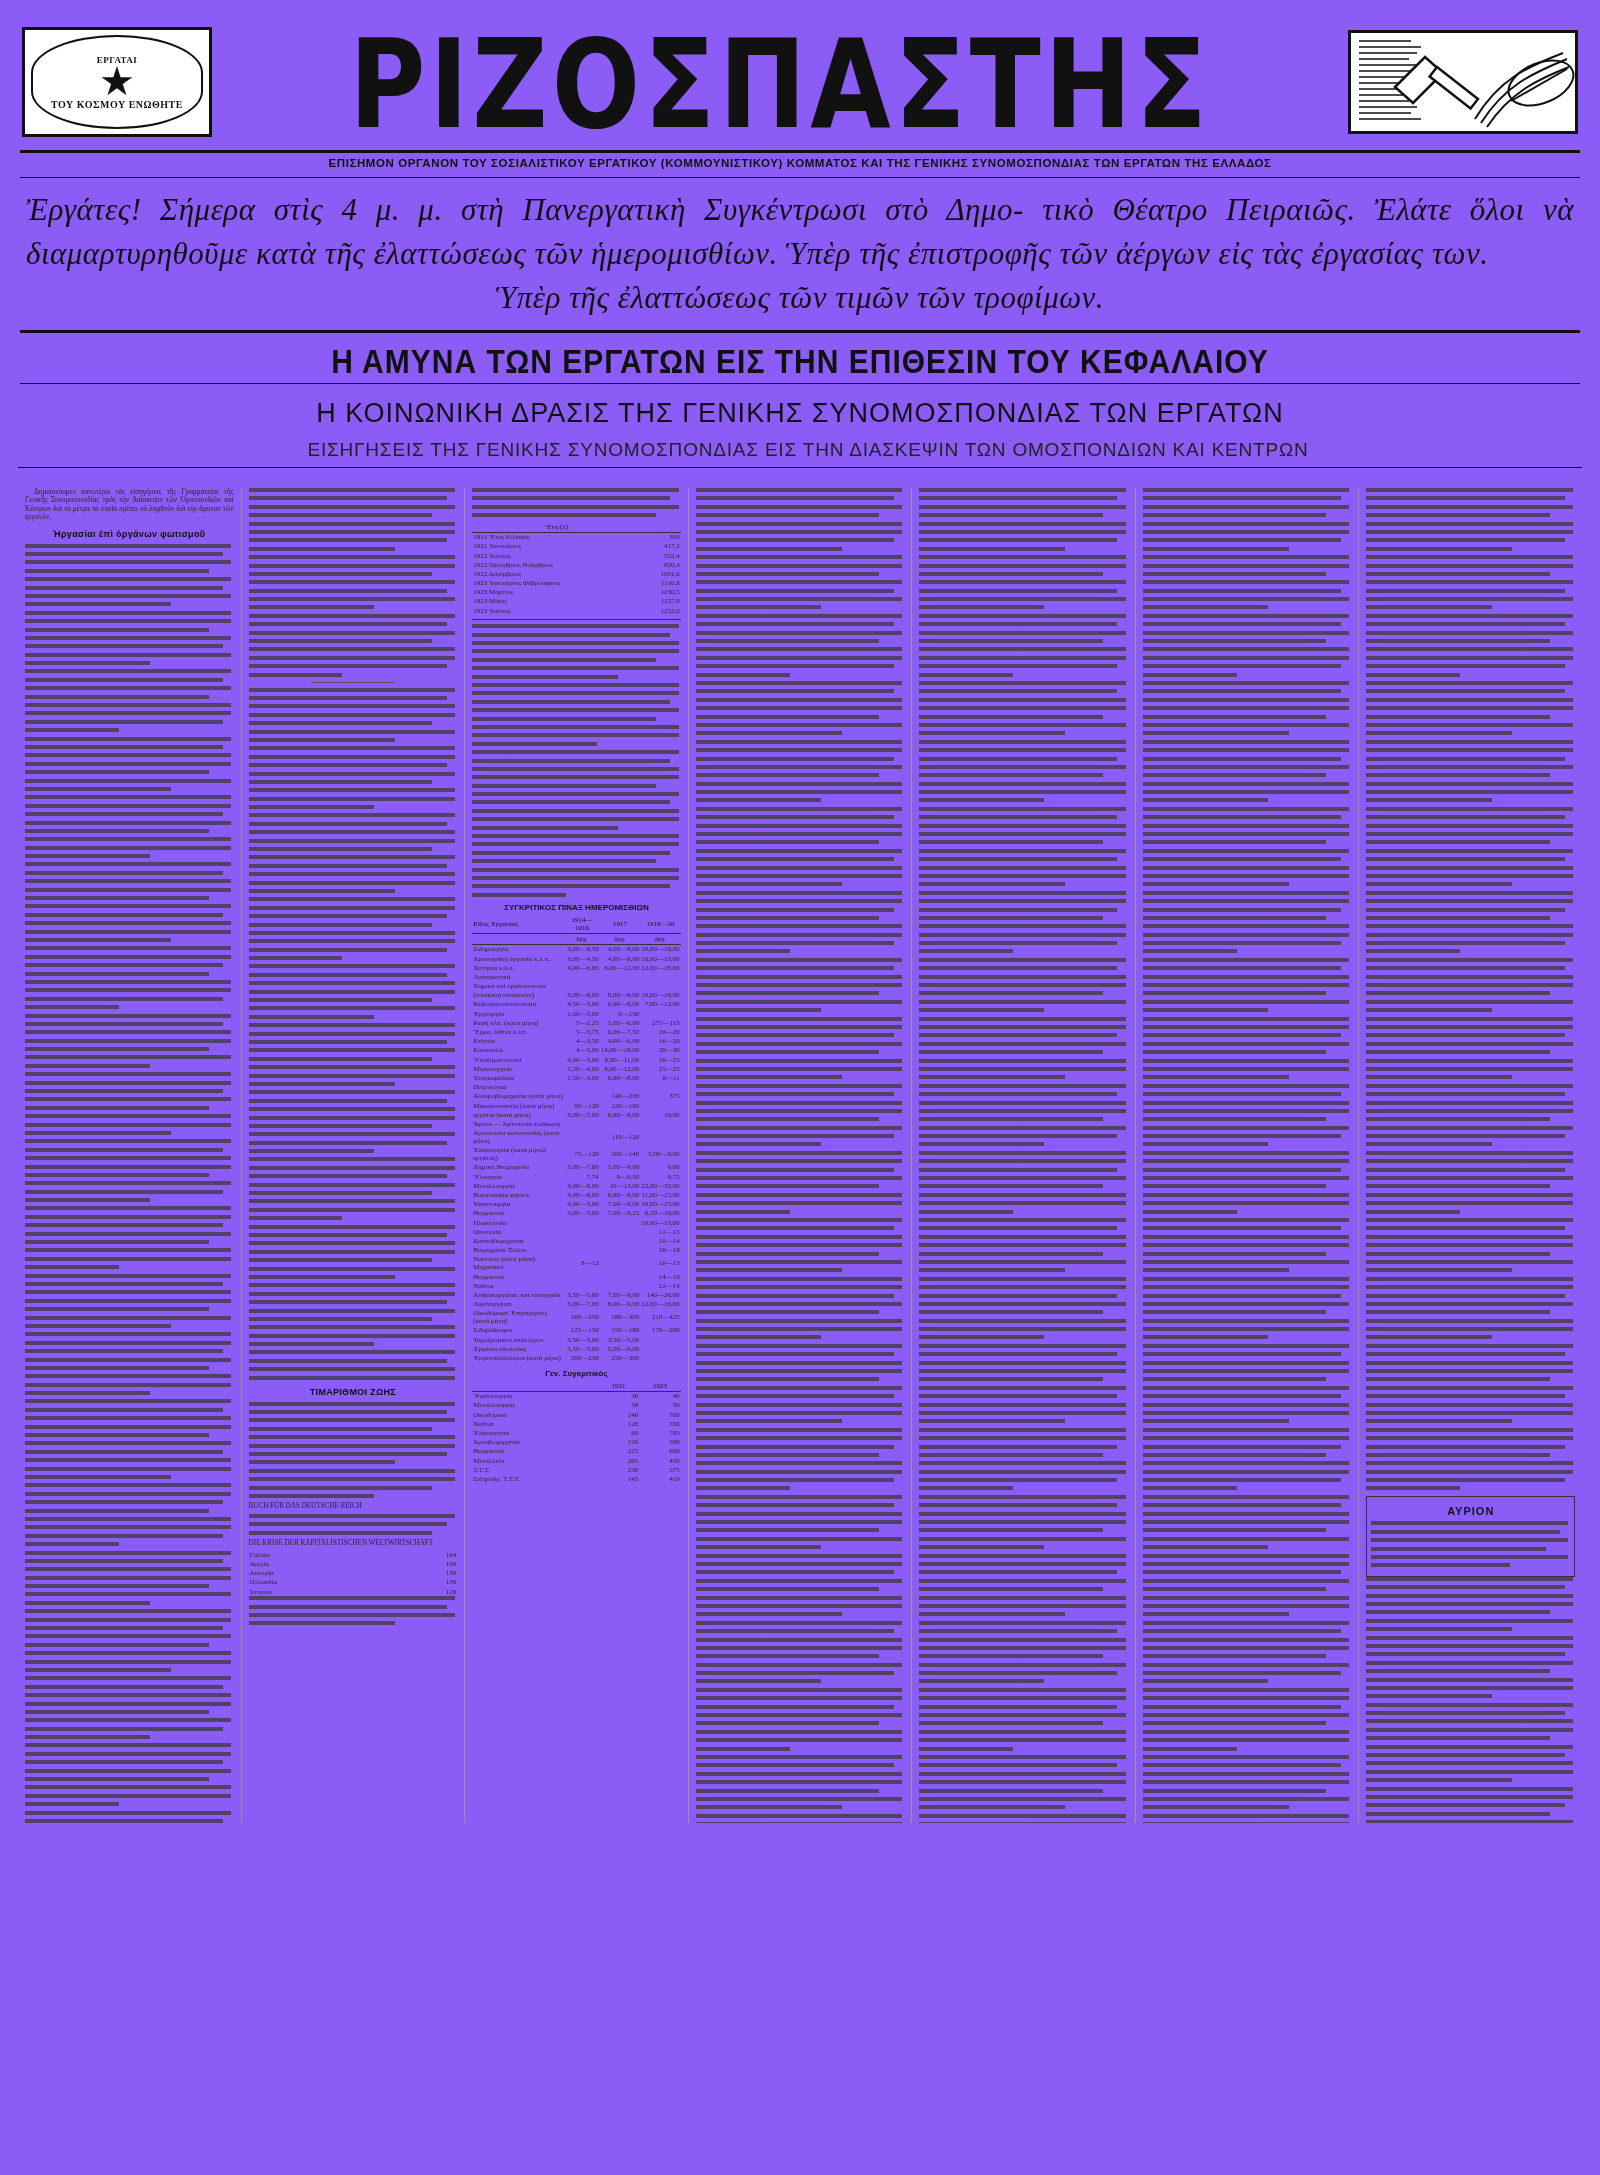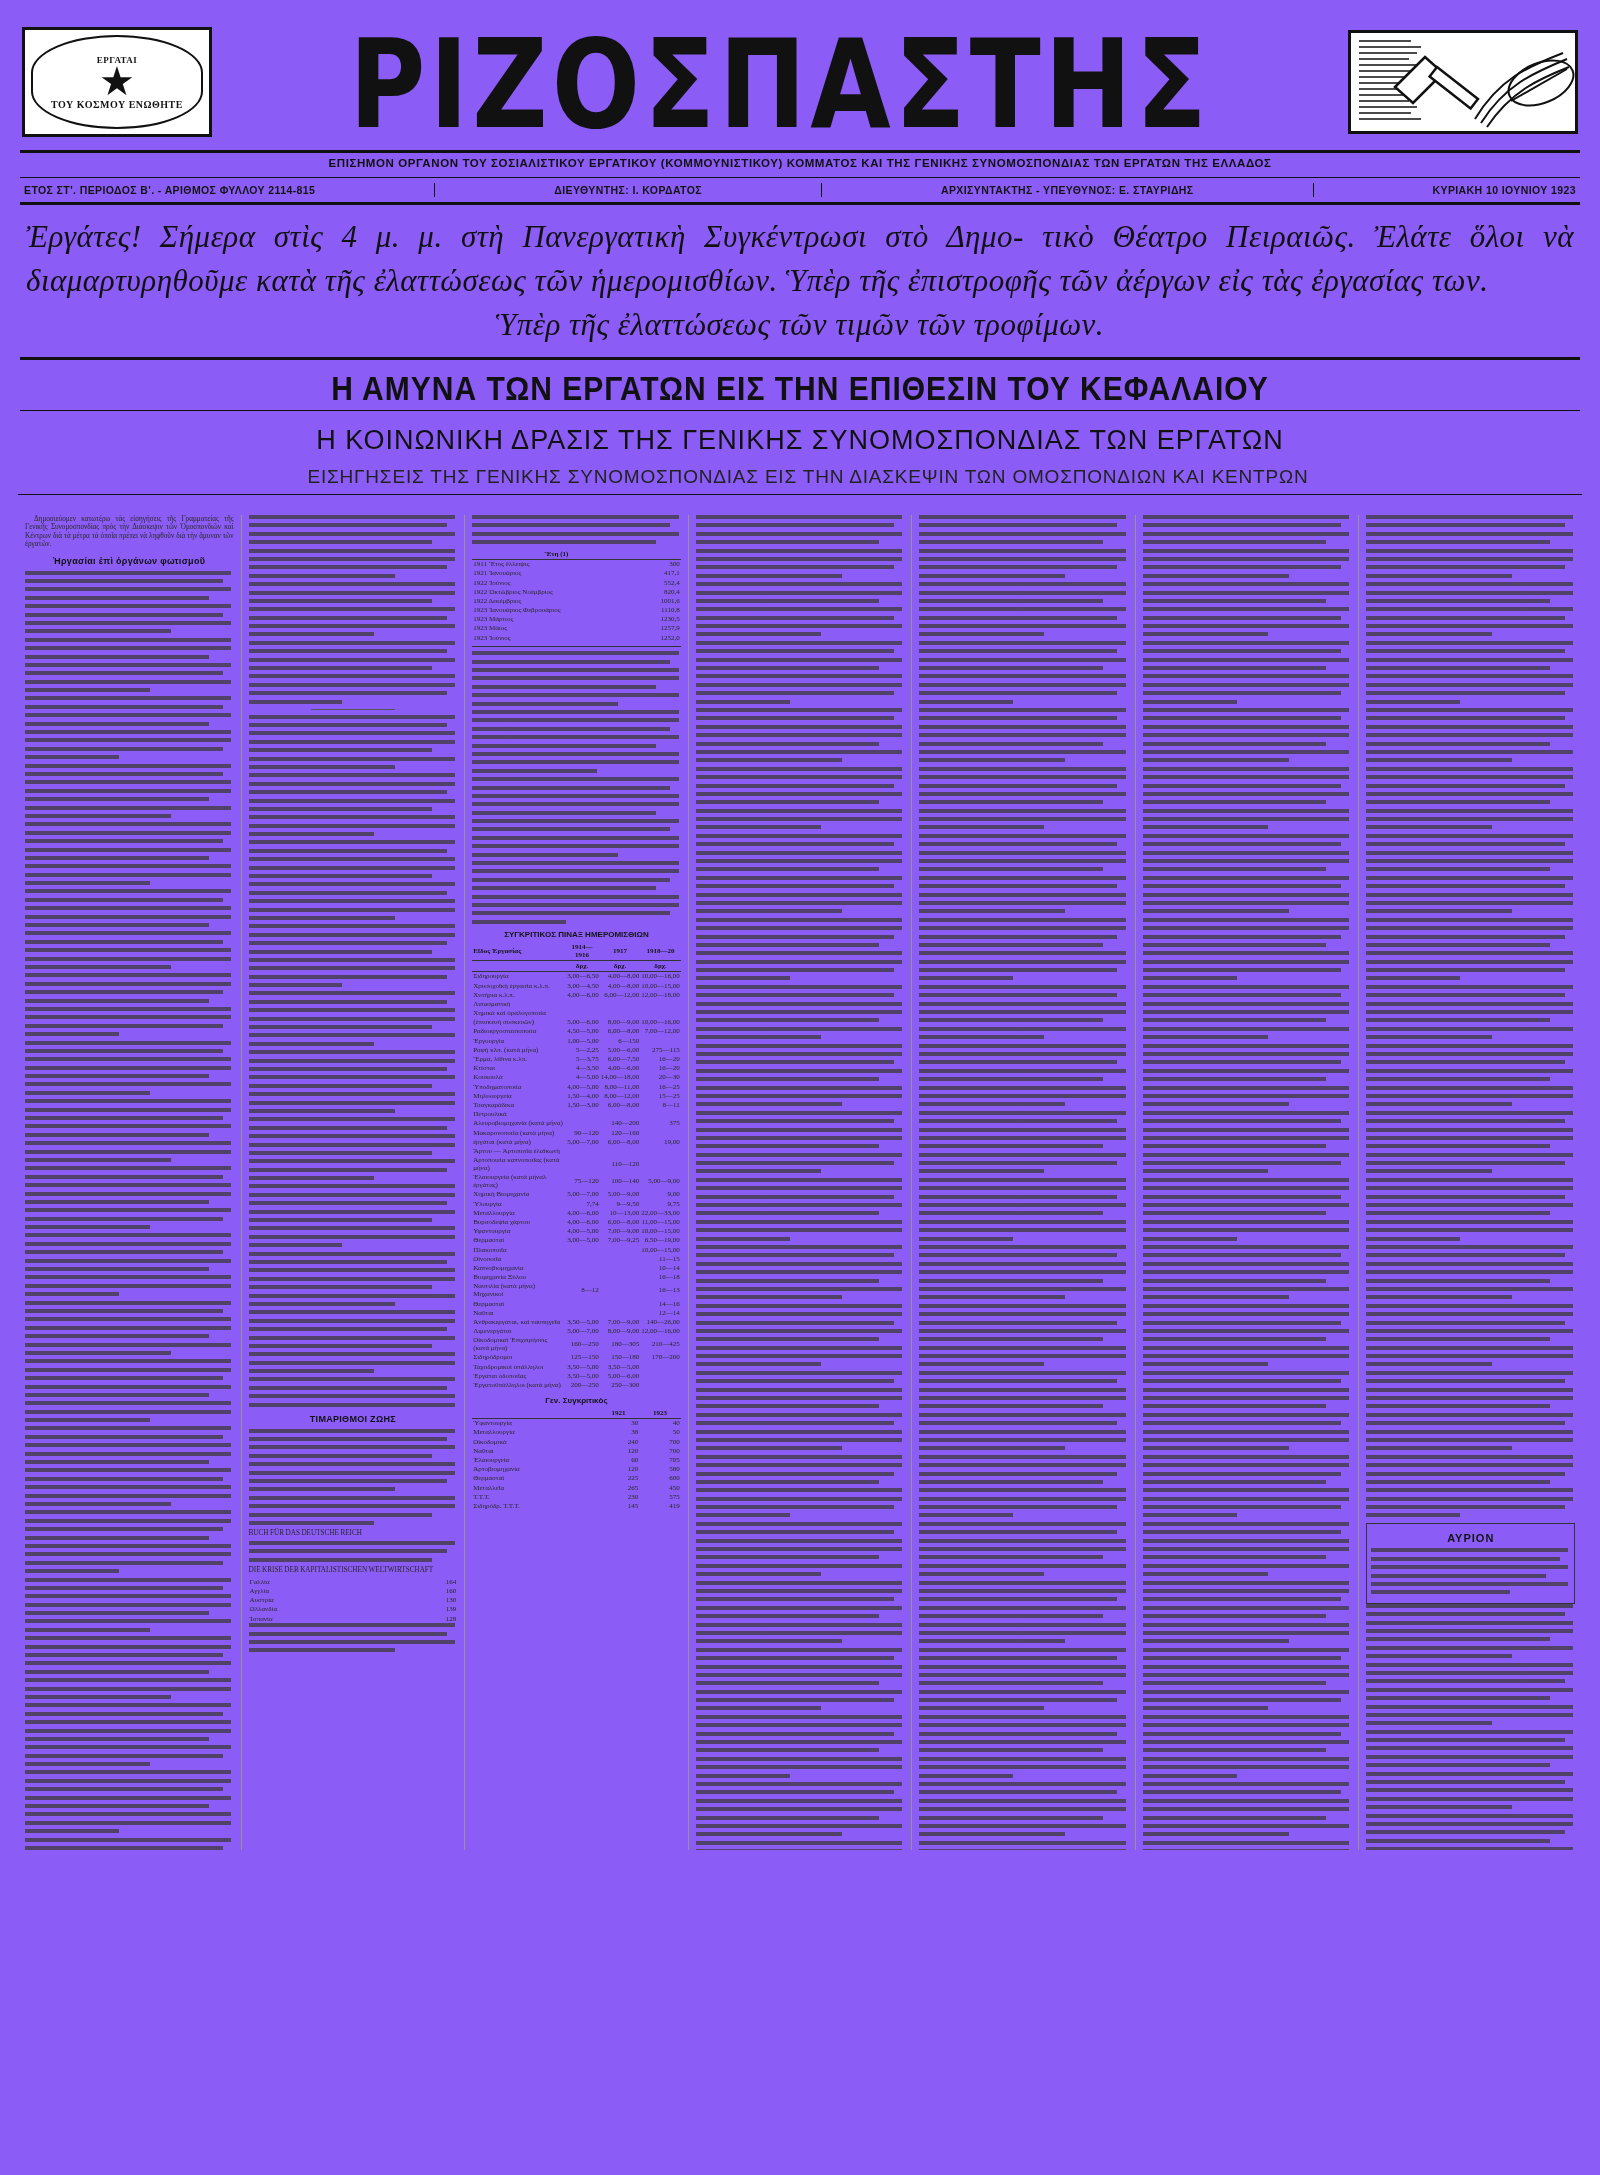"ΕΤΟΣ ΣΤ'. ΠΕΡΙΟΔΟΣ Β'. -" div.infobar { html: <div> <div>ΕΤΟΣ ΣΤ'. ΠΕΡΙΟΔΟΣ Β'. - ΑΡΙΘΜΟΣ ΦΥΛΛΟΥ 2114-815</div> <div></div> <div>ΔΙΕΥΘΥΝΤΗΣ: Ι. ΚΟΡΔΑΤΟΣ</div> <div></div> <div>ΑΡΧΙΣΥΝΤΑΚΤΗΣ - ΥΠΕΥΘΥΝΟΣ: Ε. ΣΤΑΥΡΙΔΗΣ</div> <div></div> <div>ΚΥΡΙΑΚΗ 10 ΙΟΥΝΙΟΥ 1923</div> </div> -> none }
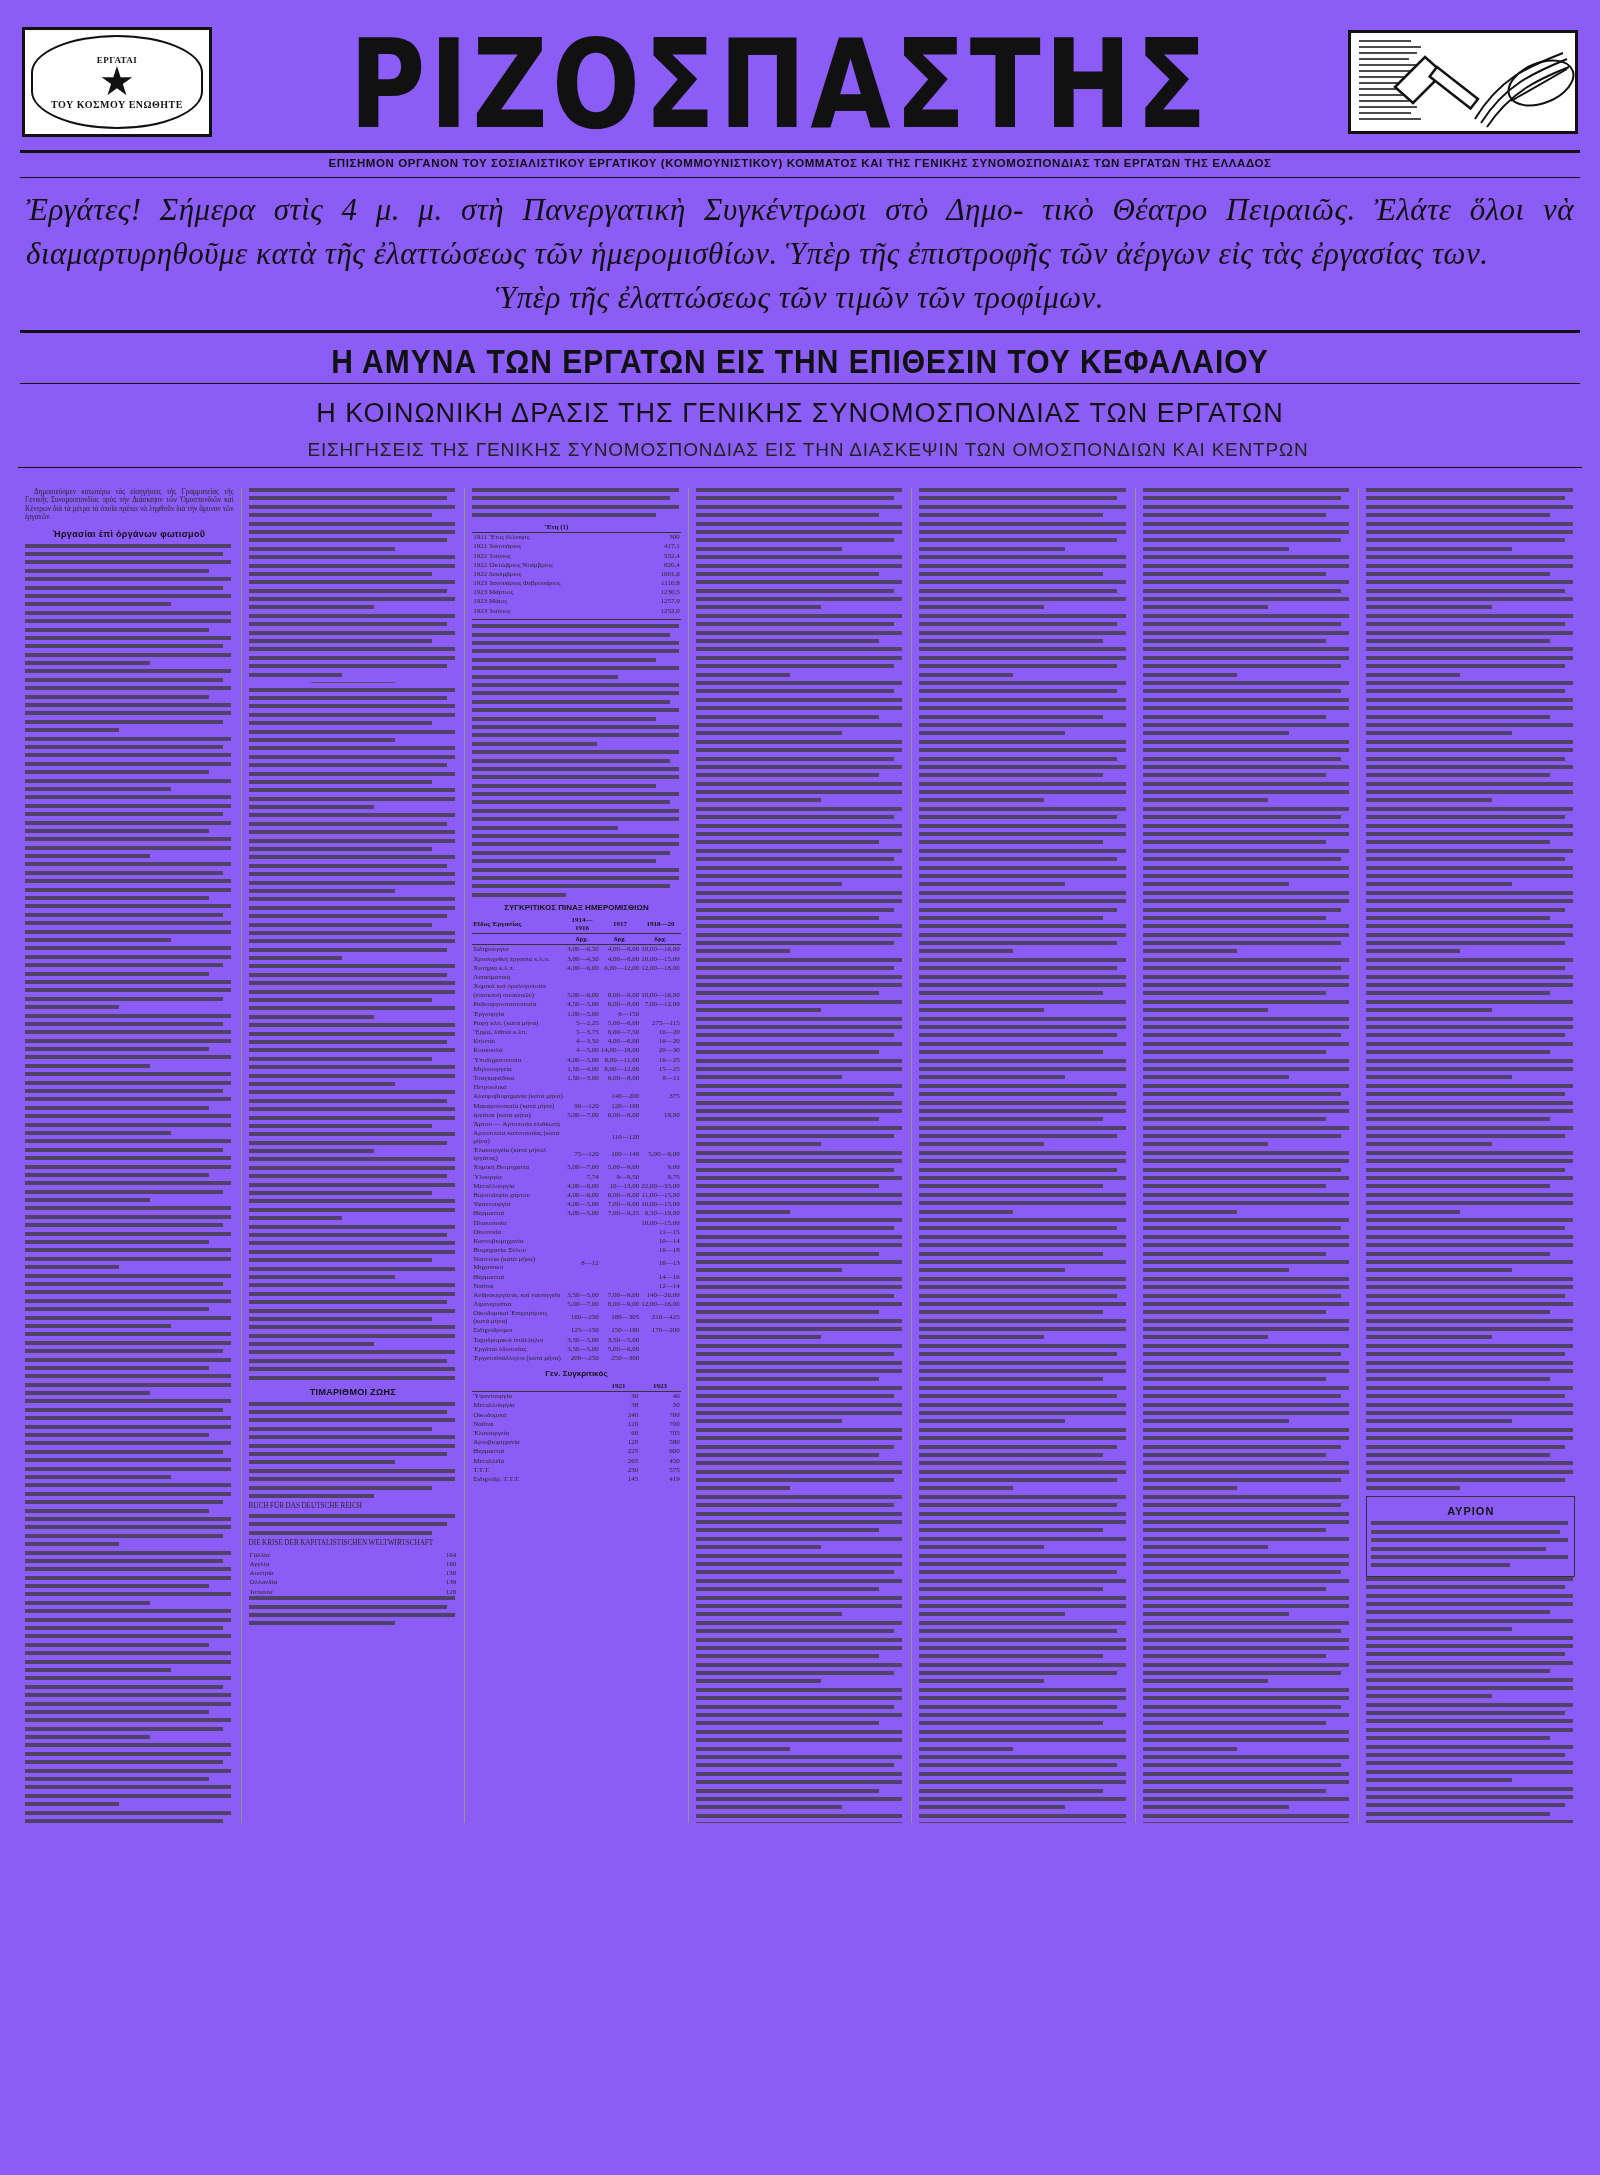"Ἔτη (1)" table.tbl th { font-weight: bold -> normal }
